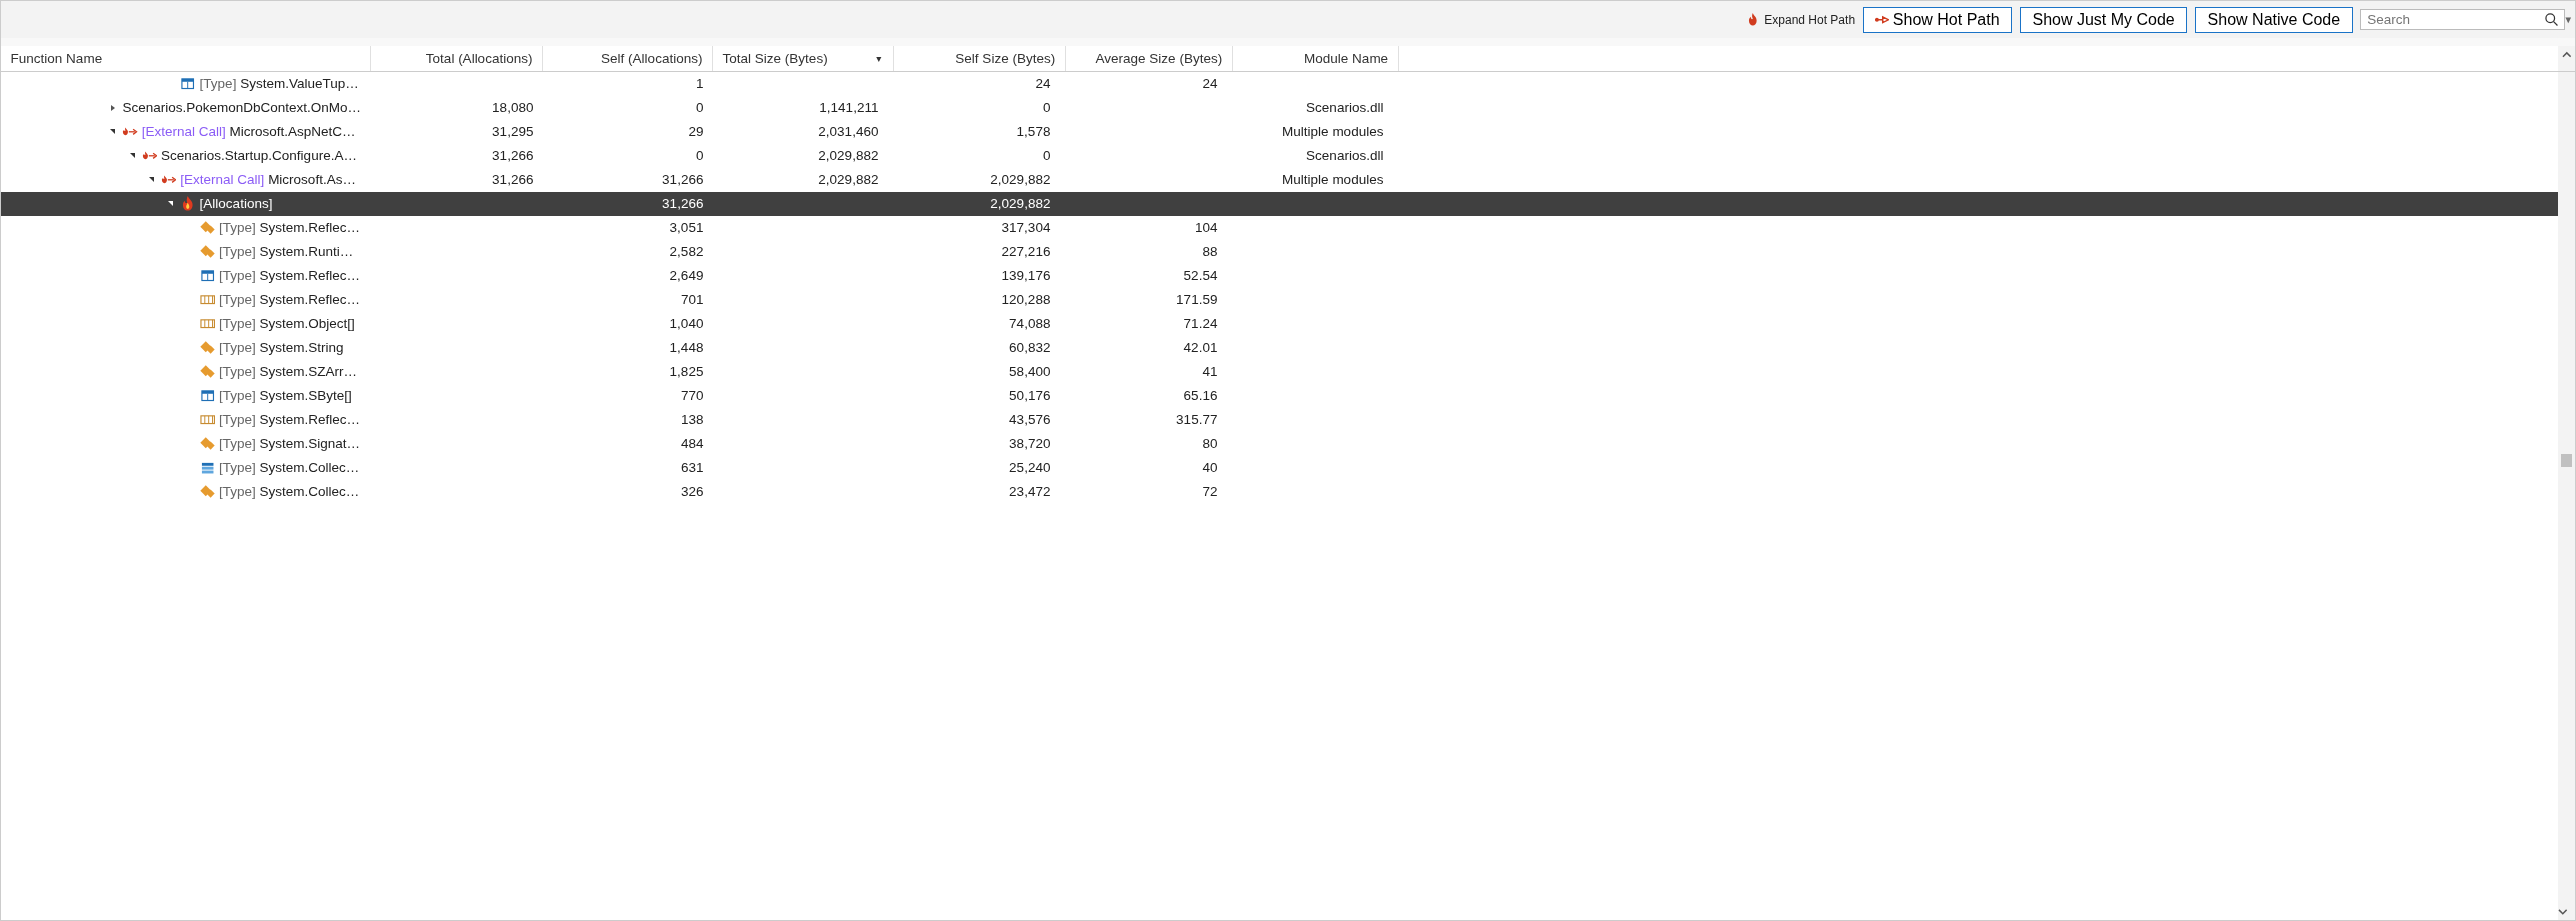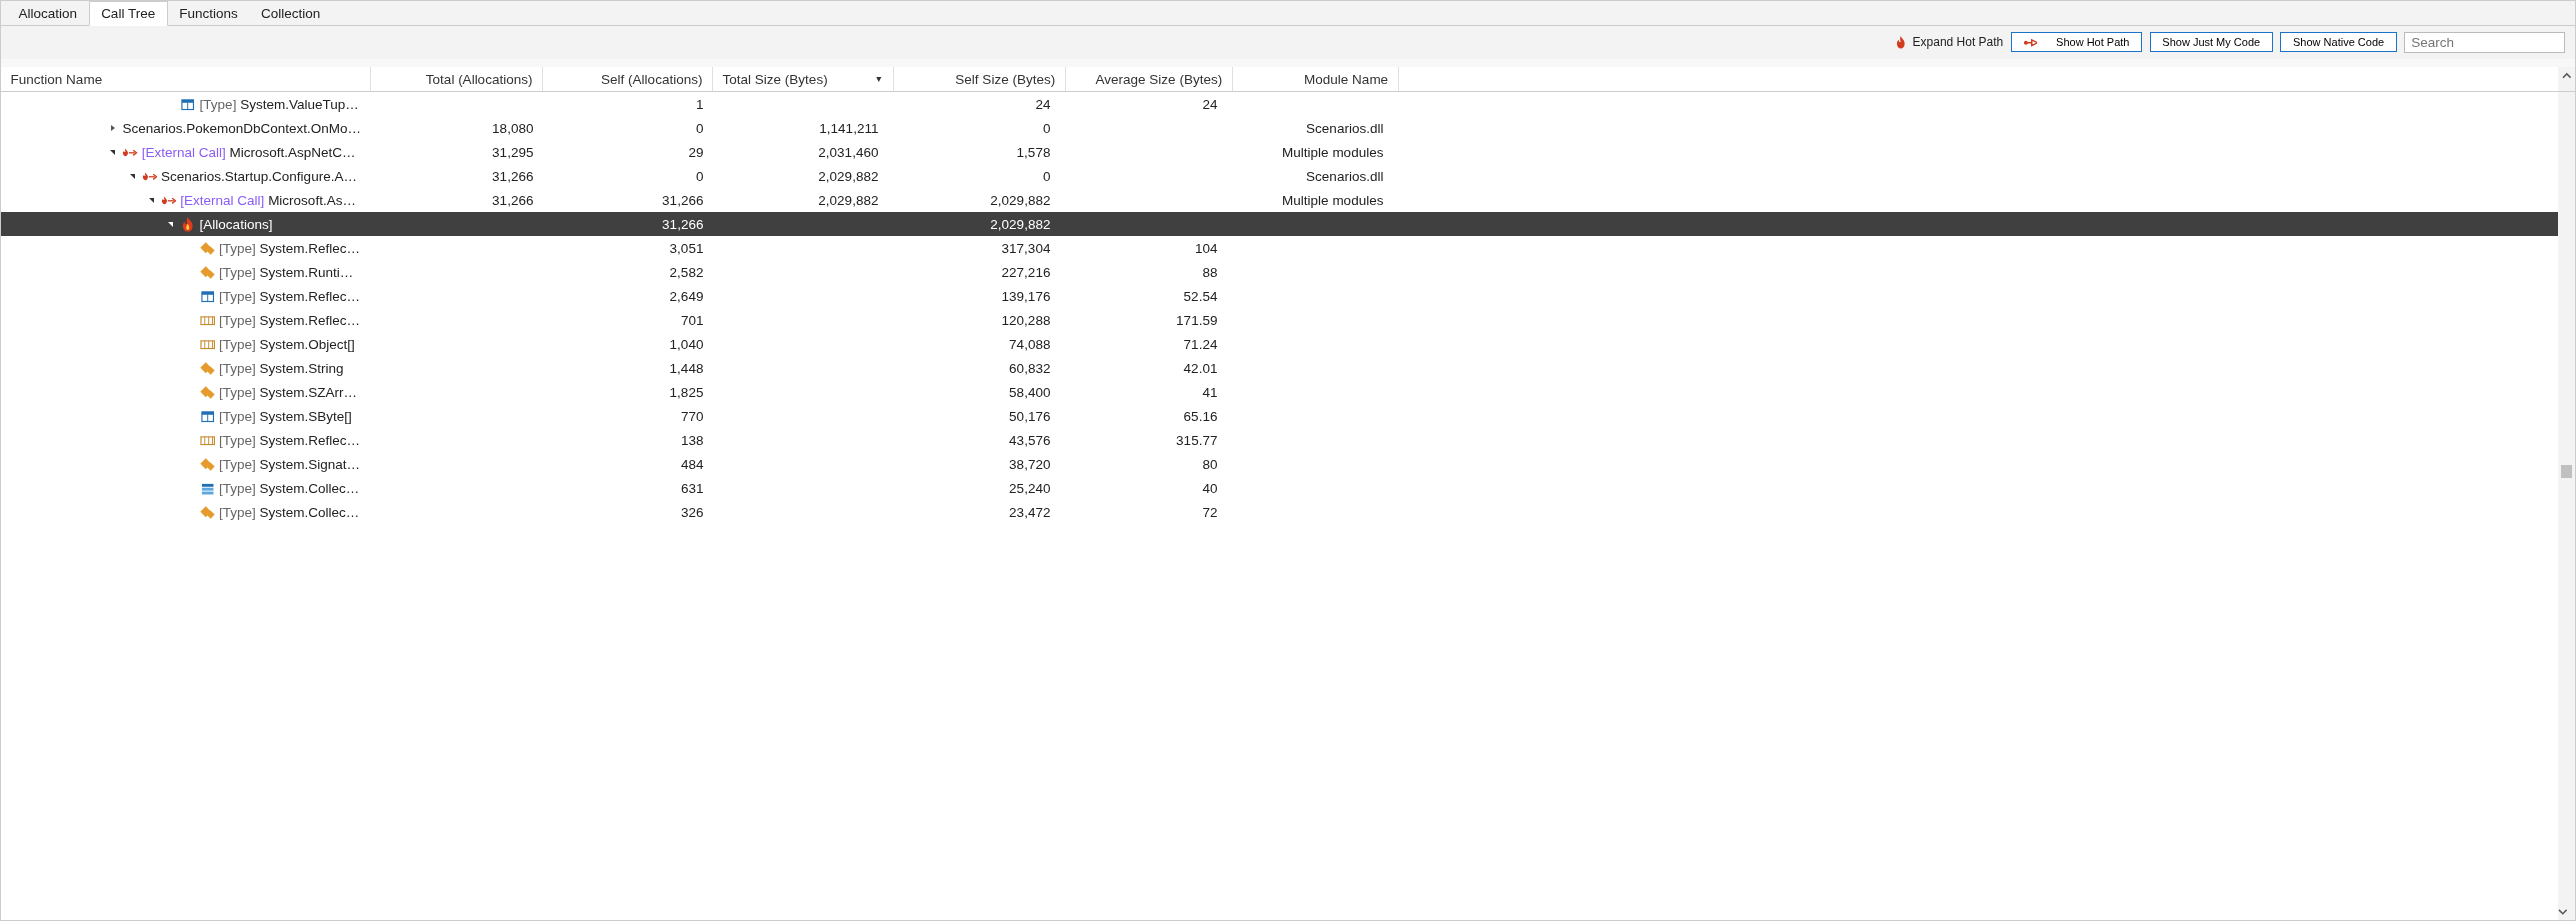"Allocation" div.tabs { html: <div> <div>Allocation</div> <div>Call Tree</div> <div>Functions</div> <div>Collection</div> </div> -> none }
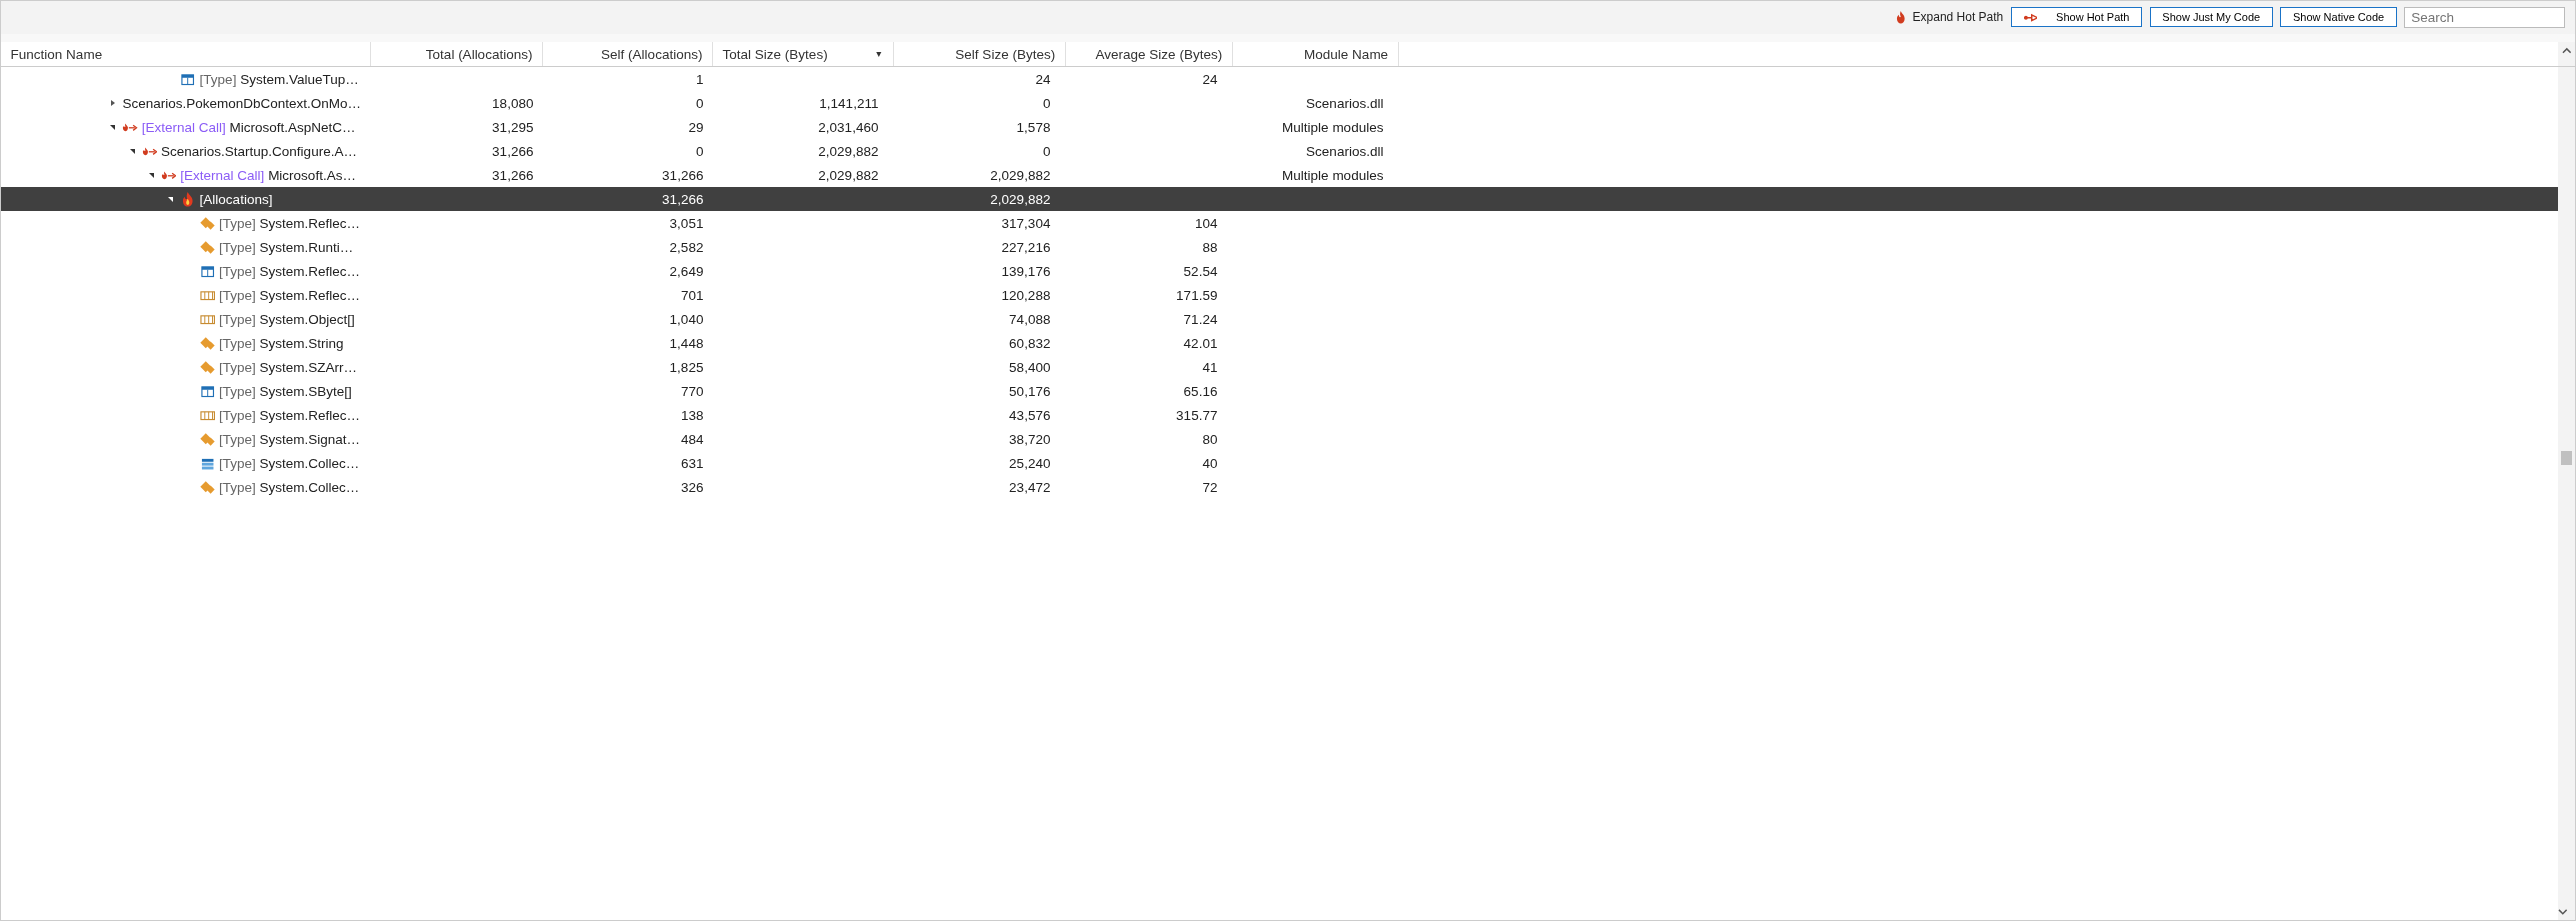"Show Hot Path" .btn { font-size: 11px -> 16px; gap: 19px -> 4px }
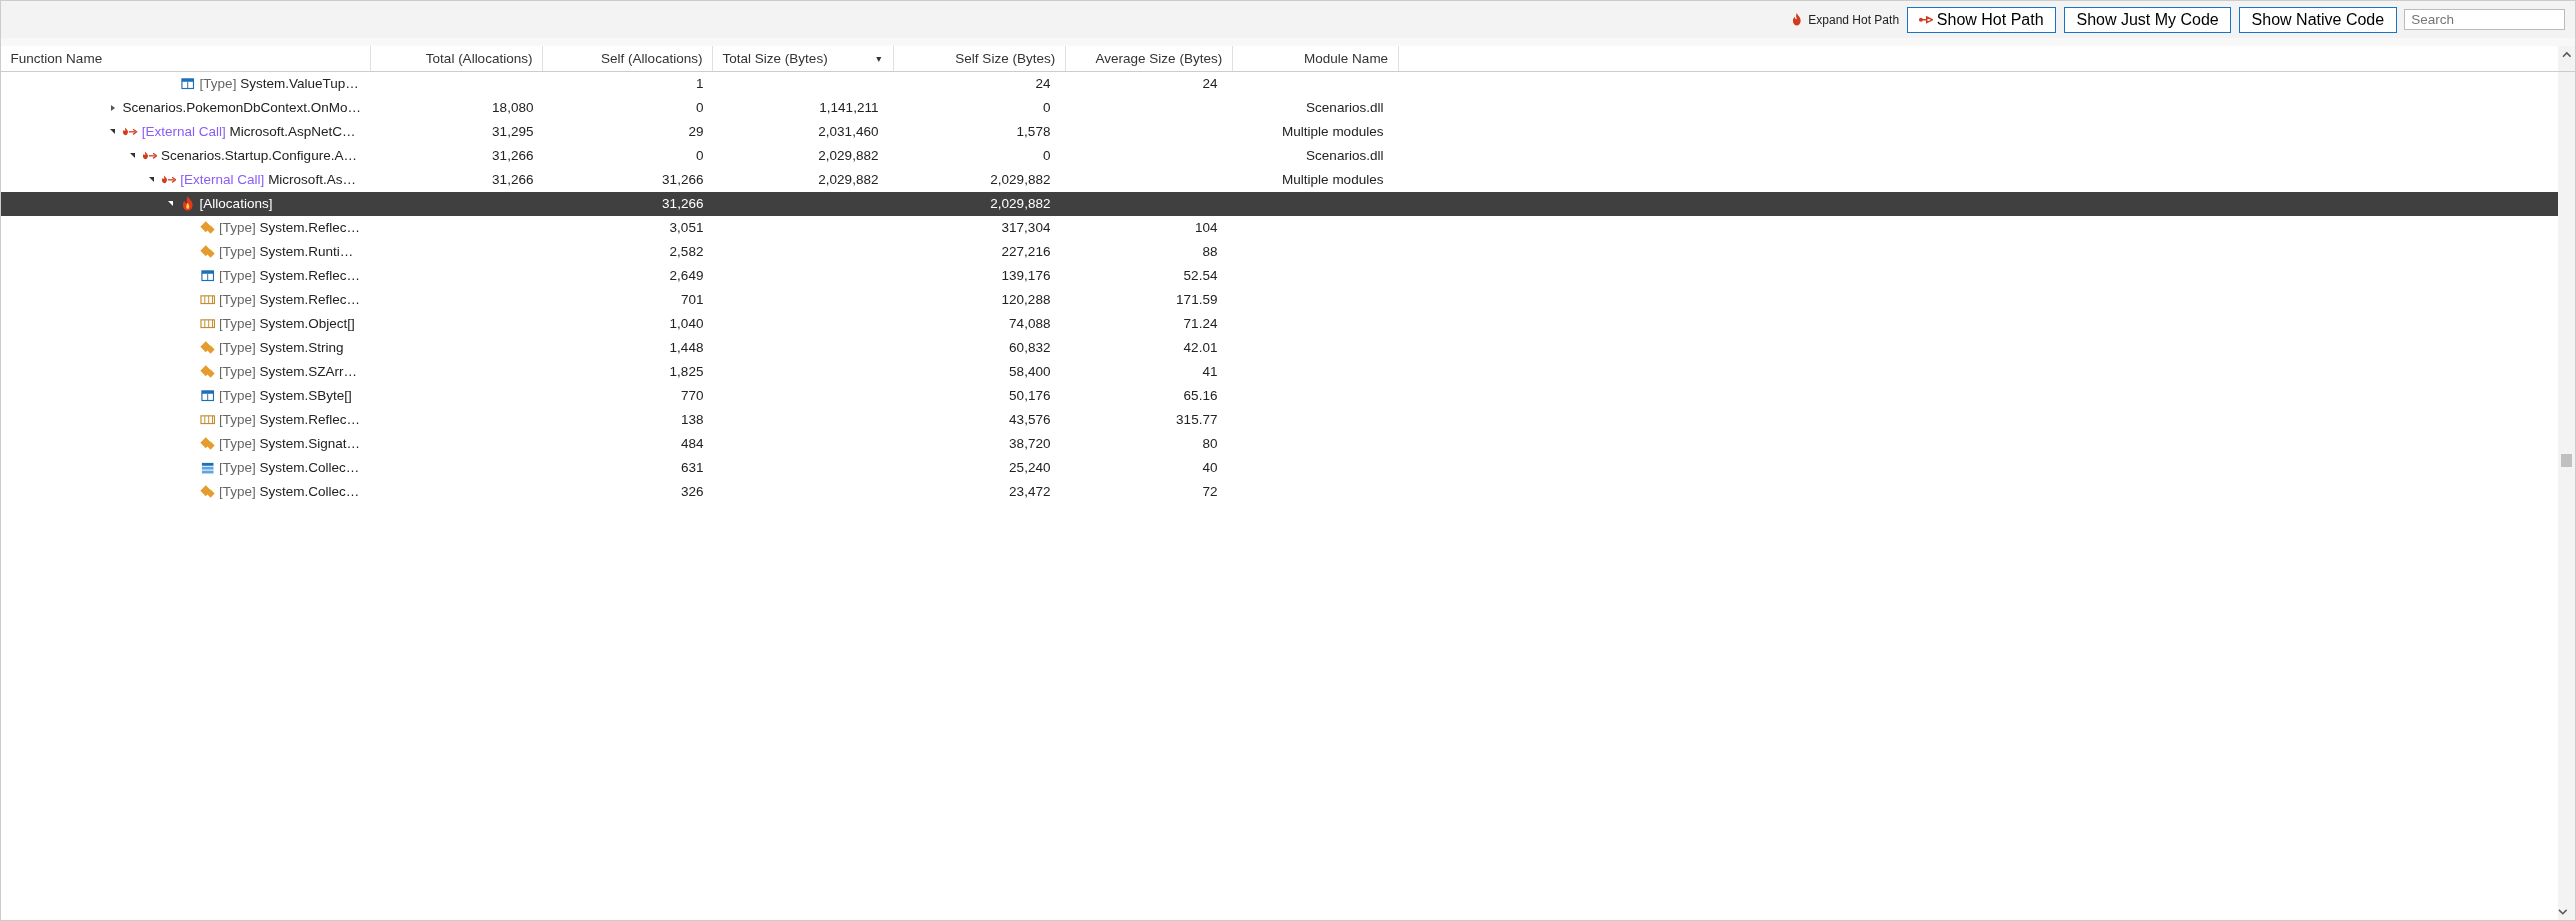"Search" .search { width: 161px -> 205px }
